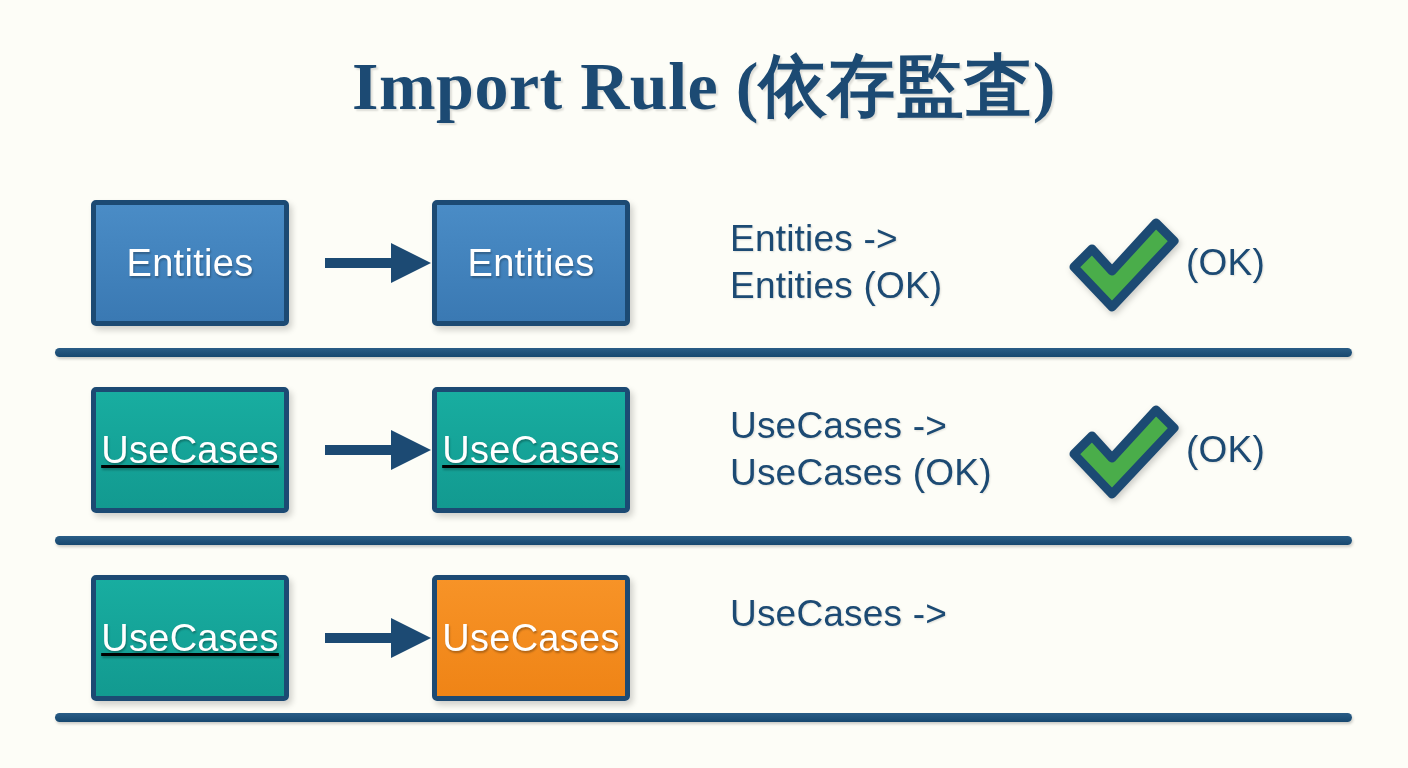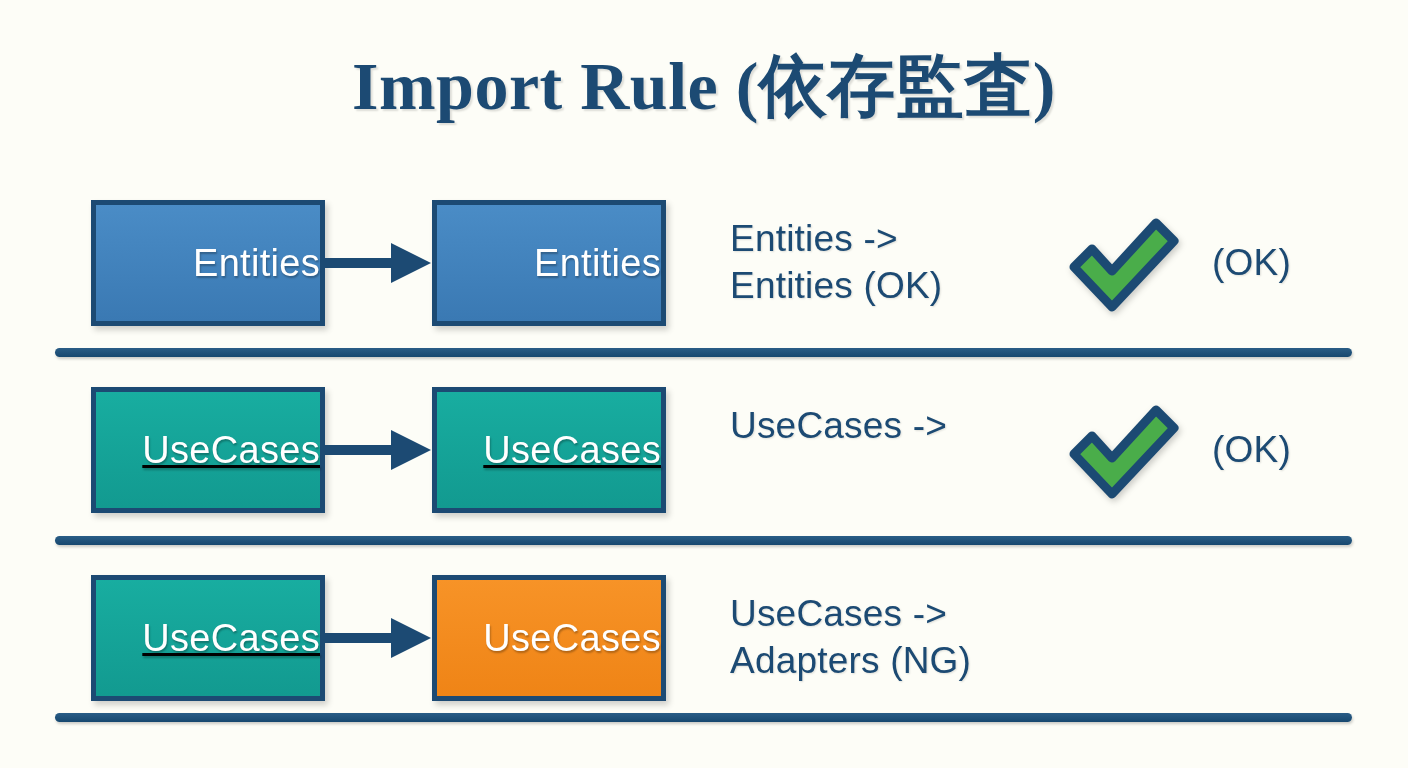"Entities" .node { border-radius: 0 -> 5px; justify-content: flex-end -> center; width: 234px -> 198px }
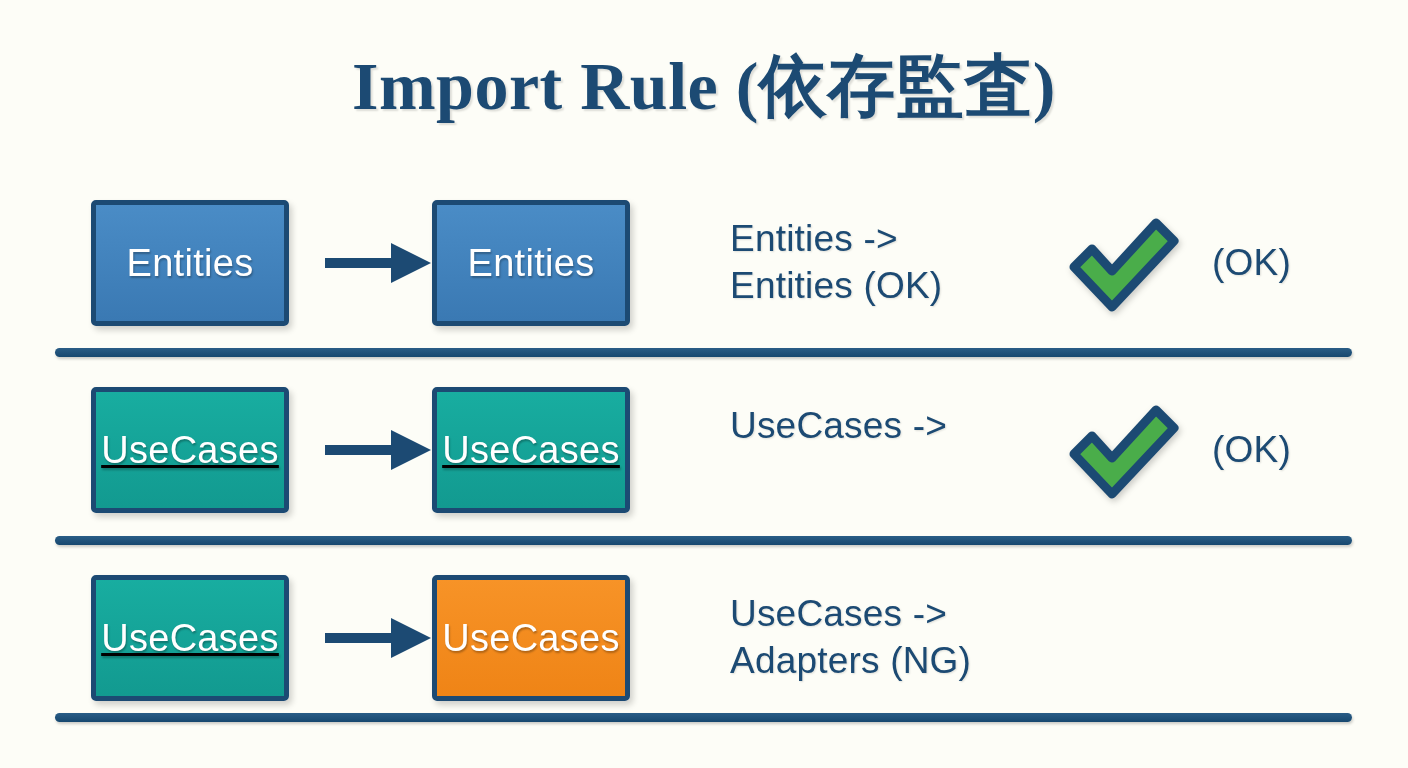"(OK)" .verdict { gap: 28px -> 2px }
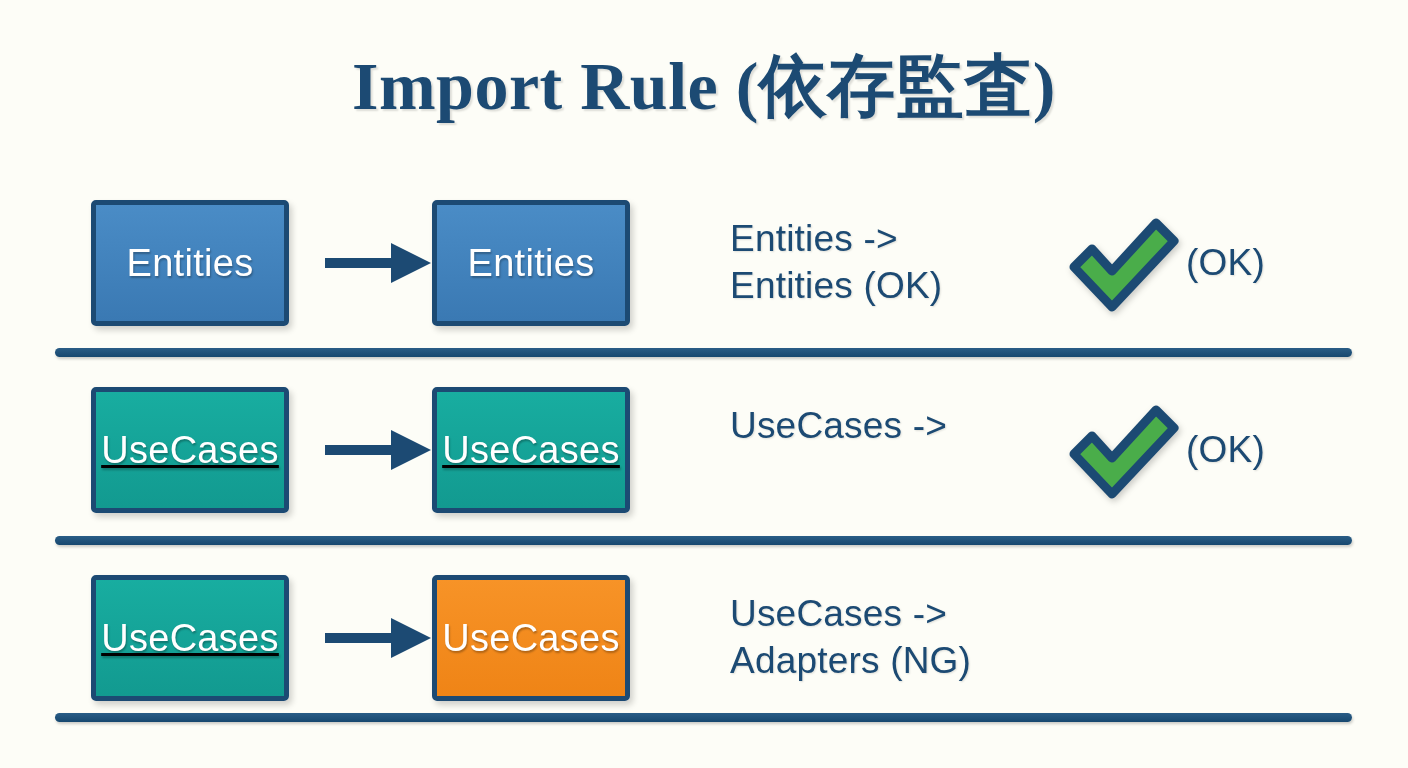"UseCases (OK)" div { html: none -> <div>UseCases (OK)</div> }
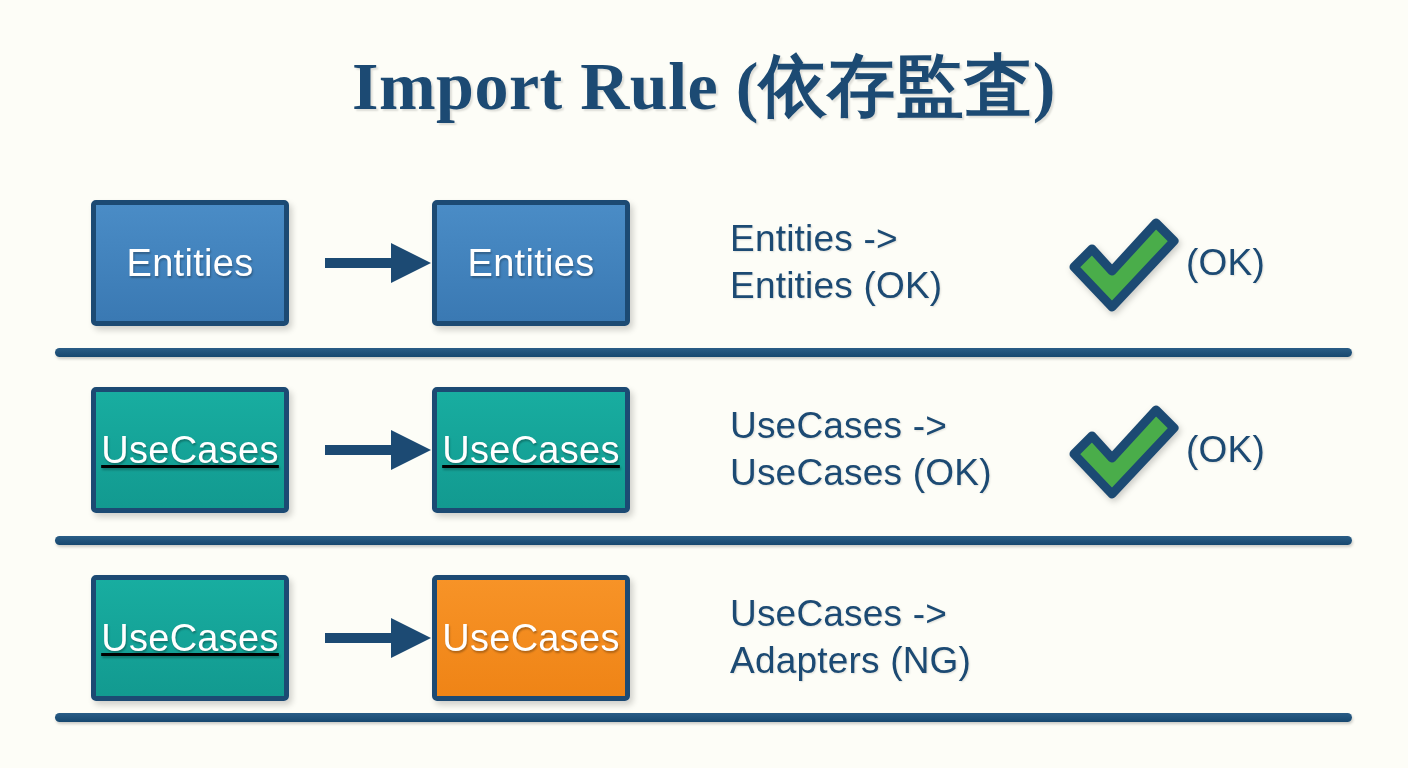"Adapters (NG)" div { html: <div>Adapters (NG)</div> -> none }
